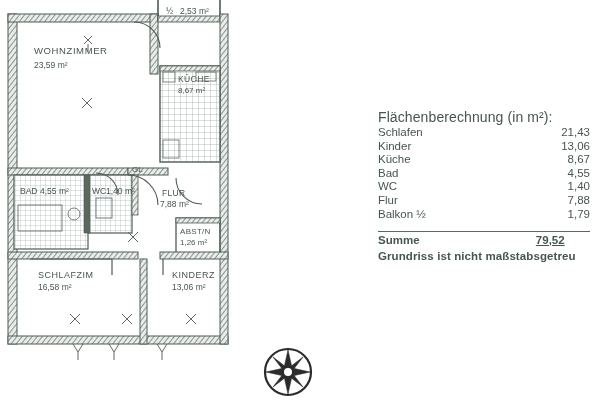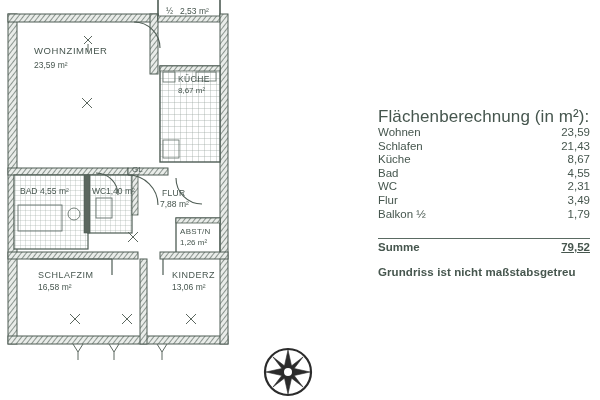"Flächenberechnung (in m²):" .panel-title { font-size: 17px -> 14px }
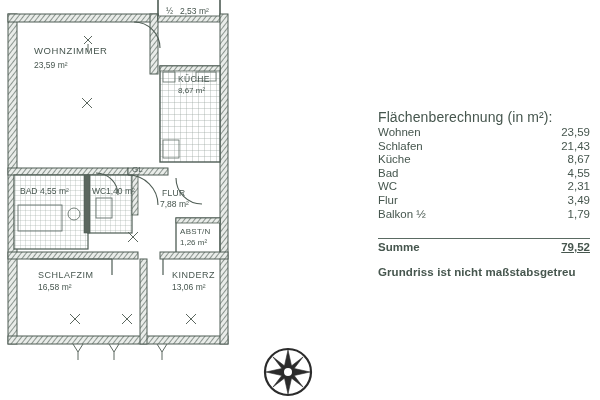"Wohnen" tr { html: <tr> <td>Wohnen</td> <td>23,59</td> </tr> -> none }
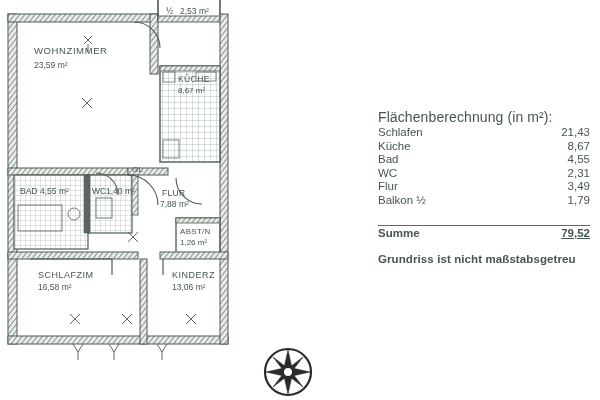"Kinder" tr { html: none -> <tr> <td>Kinder</td> <td>13,06</td> </tr> }
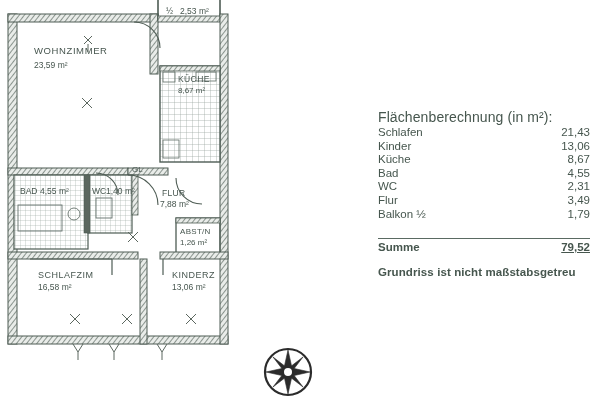"2,31" td.val { text: 2,31 -> 1,40 }
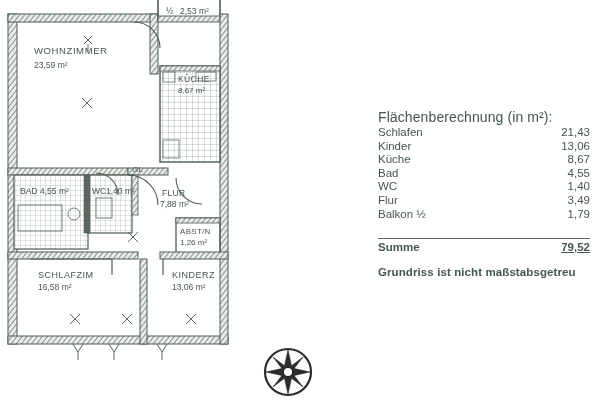"3,49" td.val { text: 3,49 -> 7,88 }
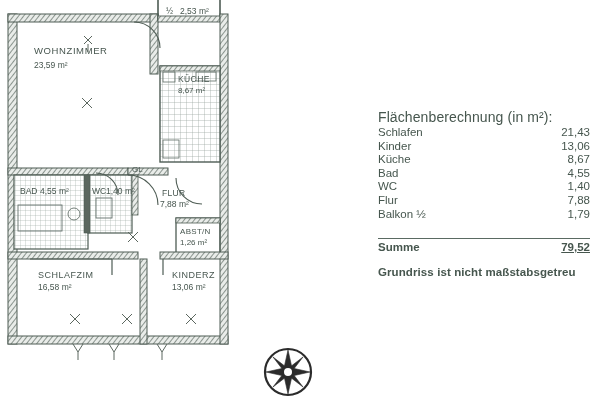"Balkon ½" tr.ruled td { padding-bottom: 17px -> 10px }
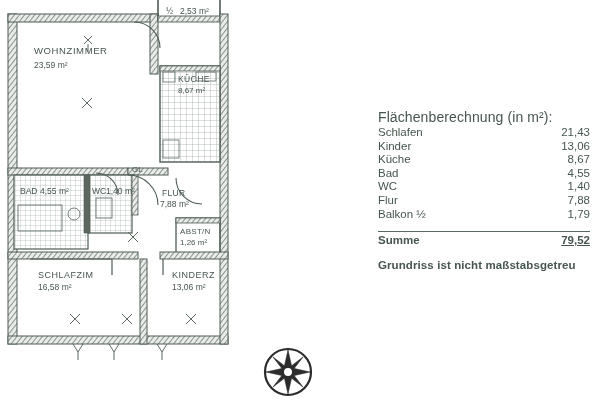"79,52" tr.sum td.val { text-align: none -> center }
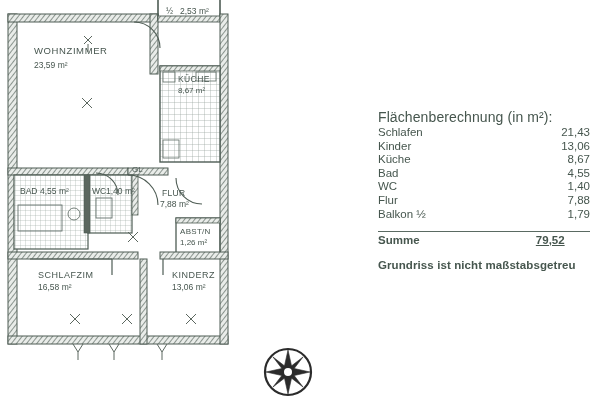"Grundriss ist nicht maßstabsgetreu" .note { margin-top: 11px -> 2px }
